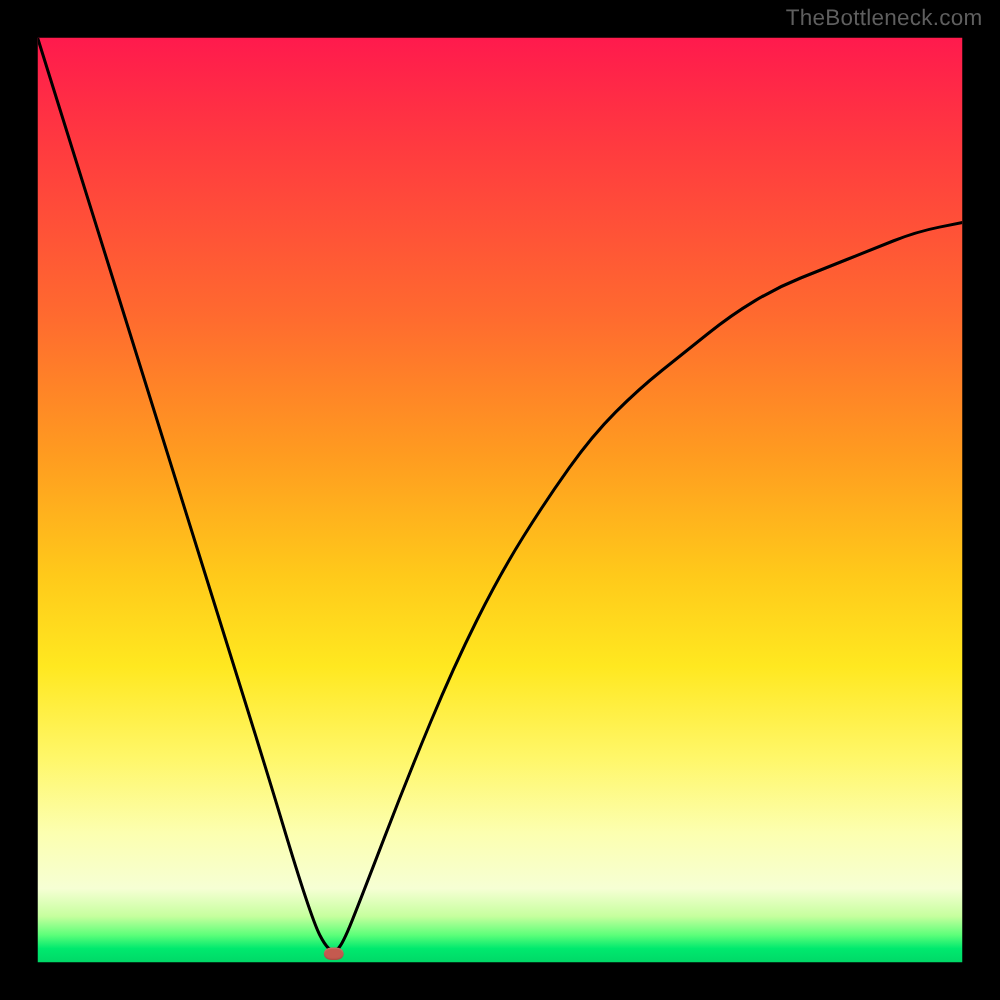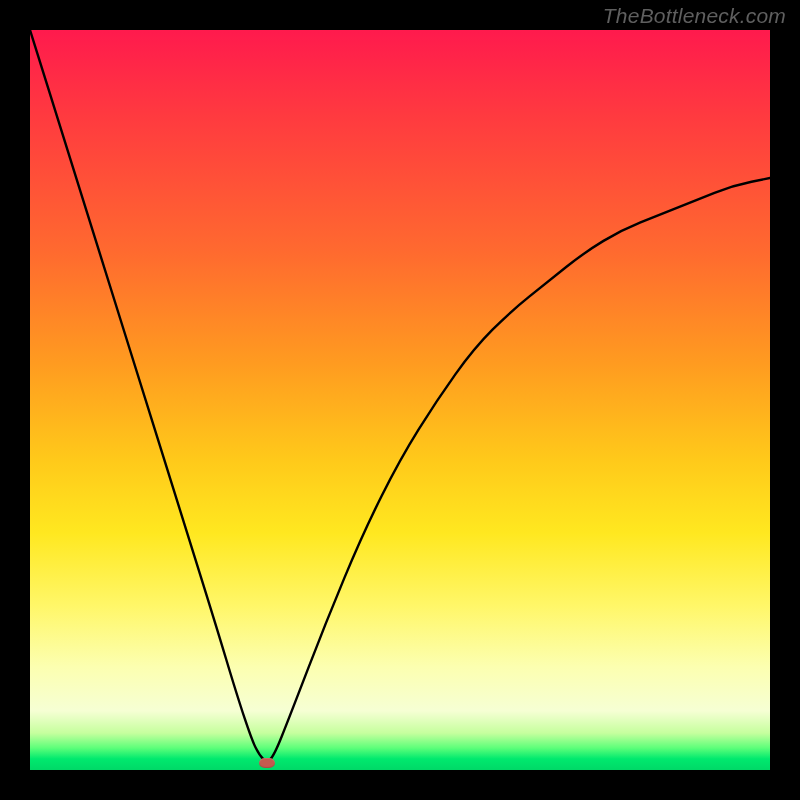"TheBottleneck.com" .watermark { font-size: 21px -> 18px; font-style: italic -> none }
